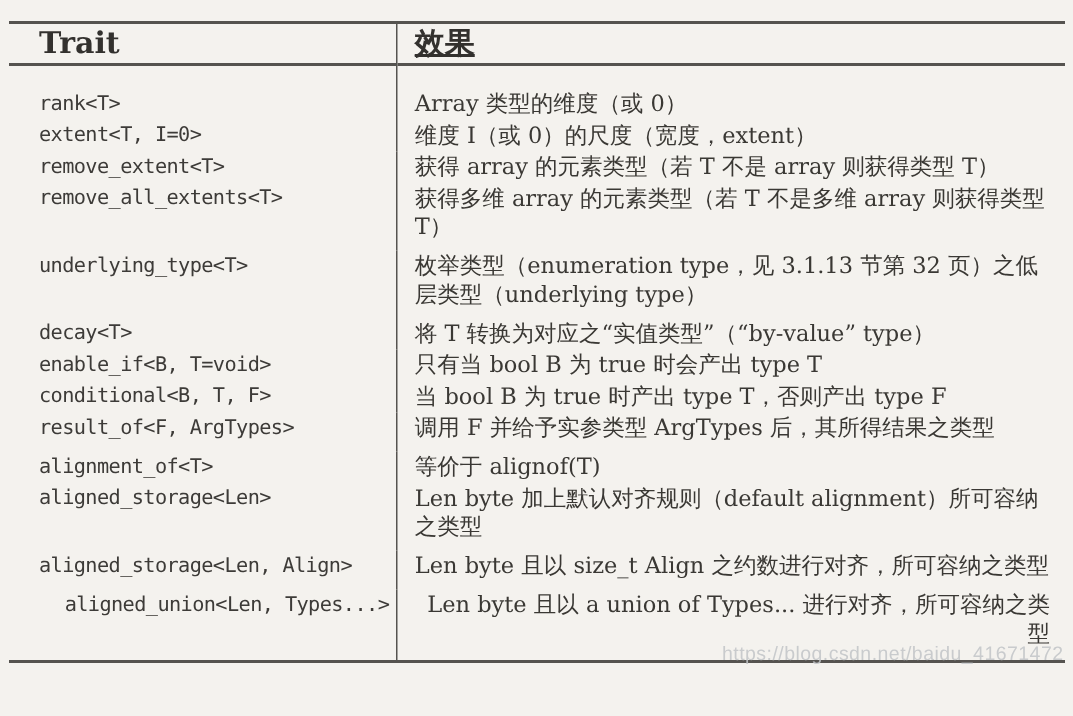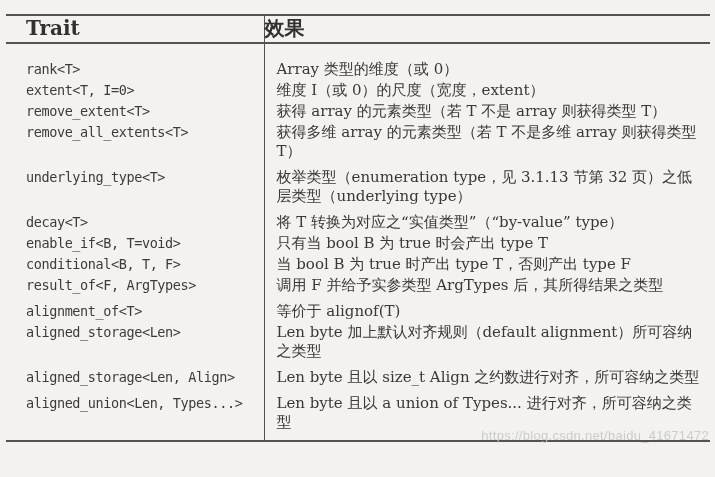"效果" th.effect-h { padding-left: none -> 12px; text-decoration: none -> underline }
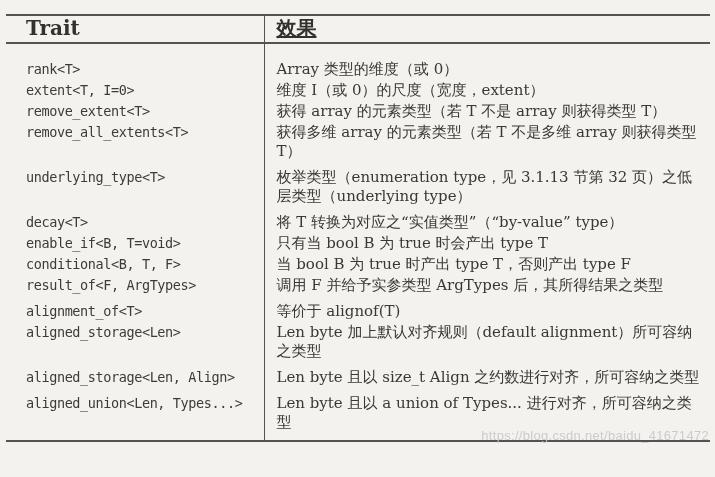"aligned_union<Len, Types...>" tbody tr.pad-last td { text-align: none -> right }
